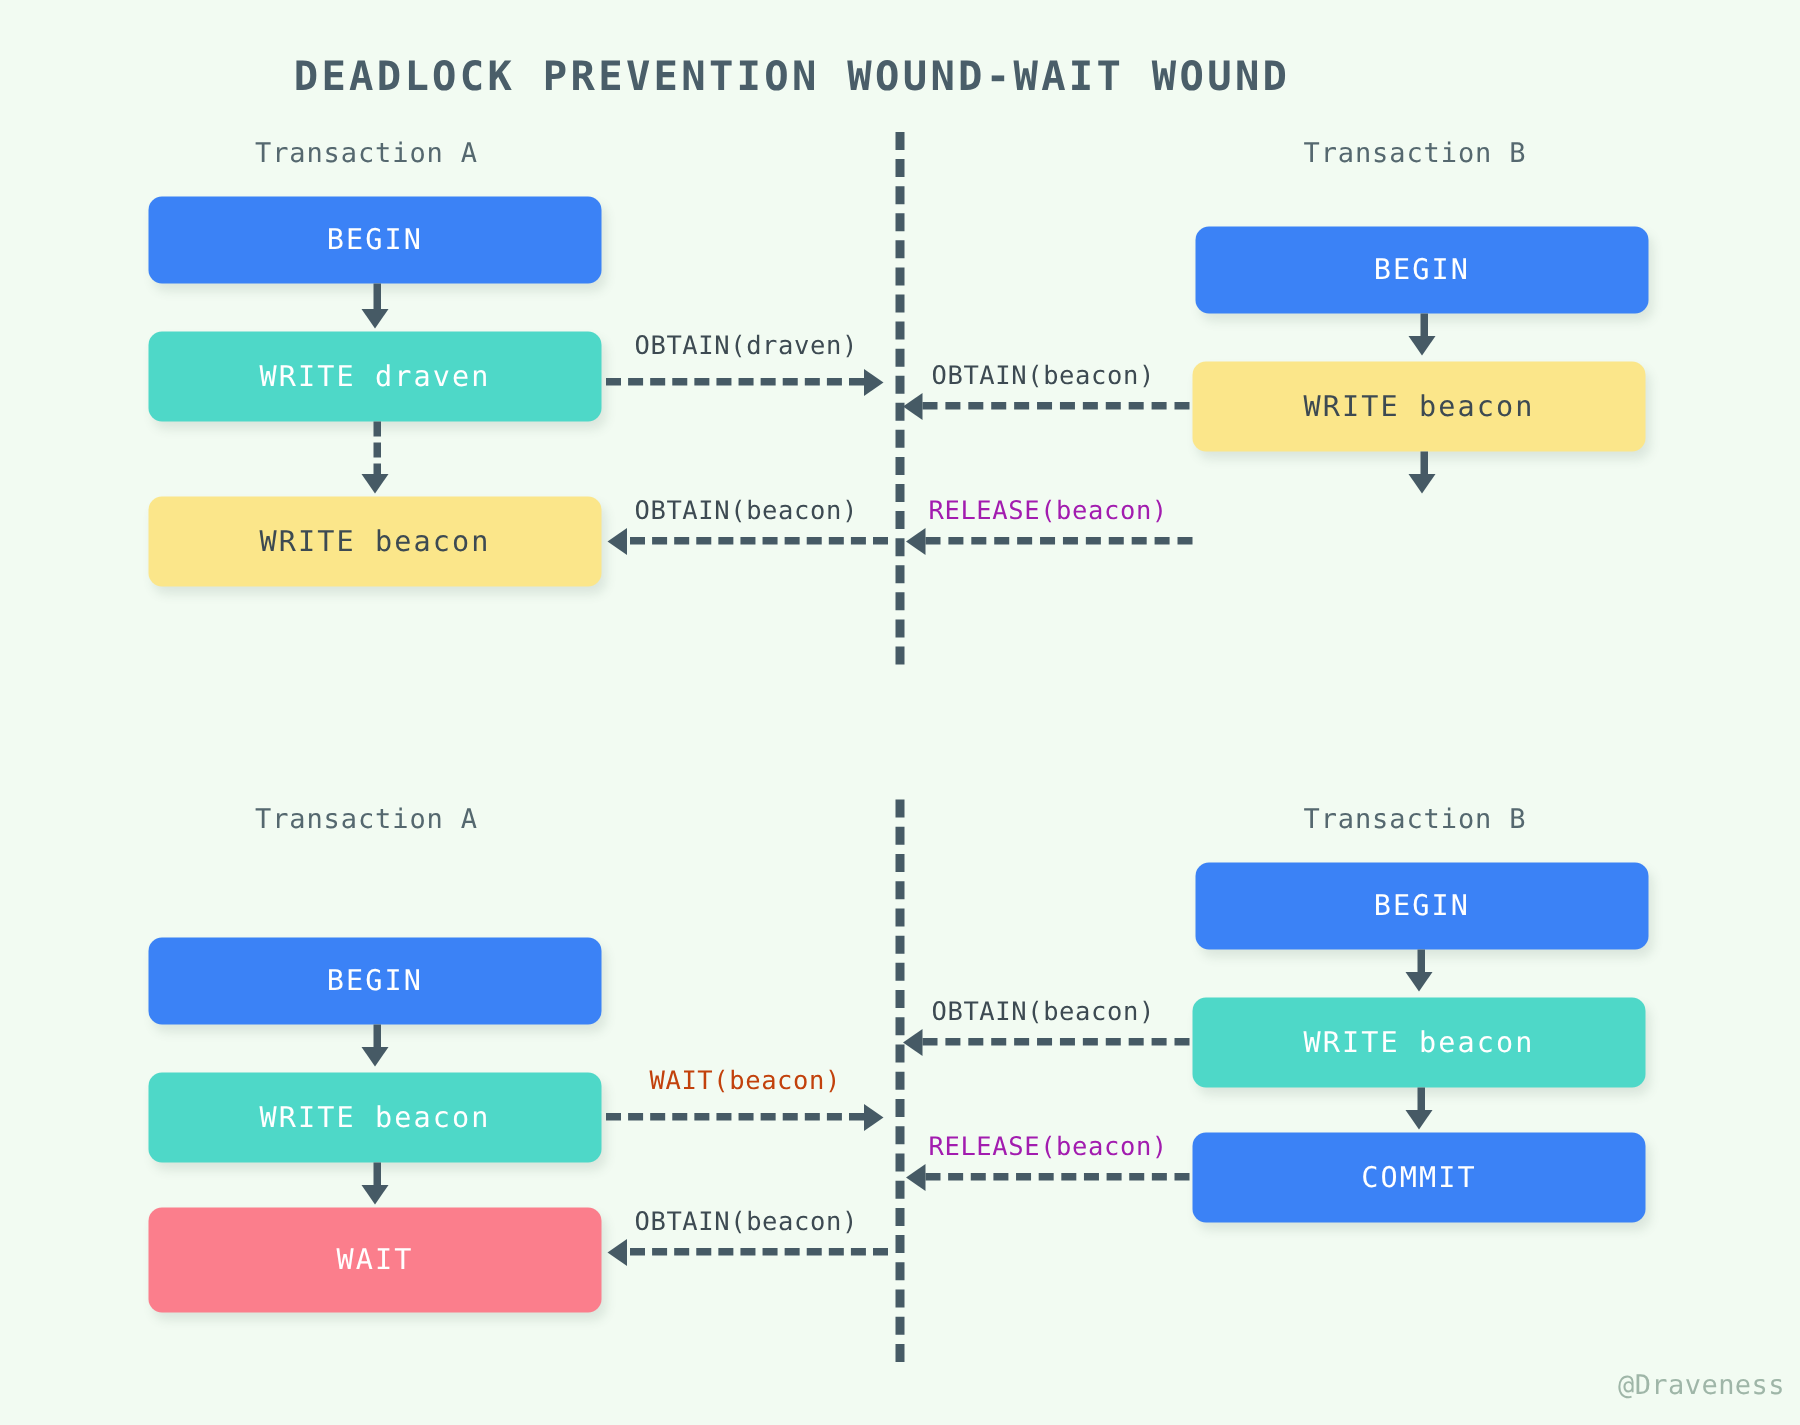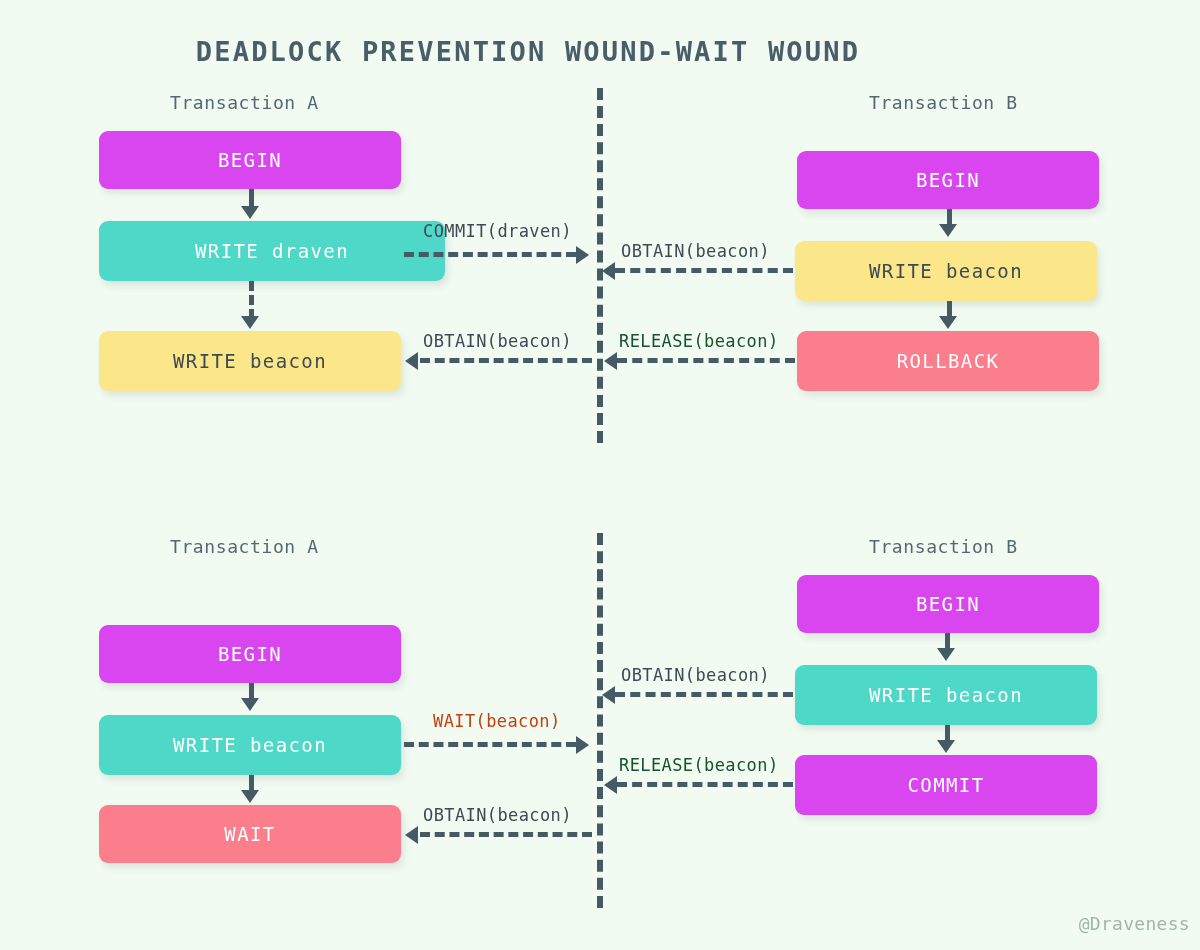"BEGIN" .node.dark { background: #d946ef -> #3b82f6 }
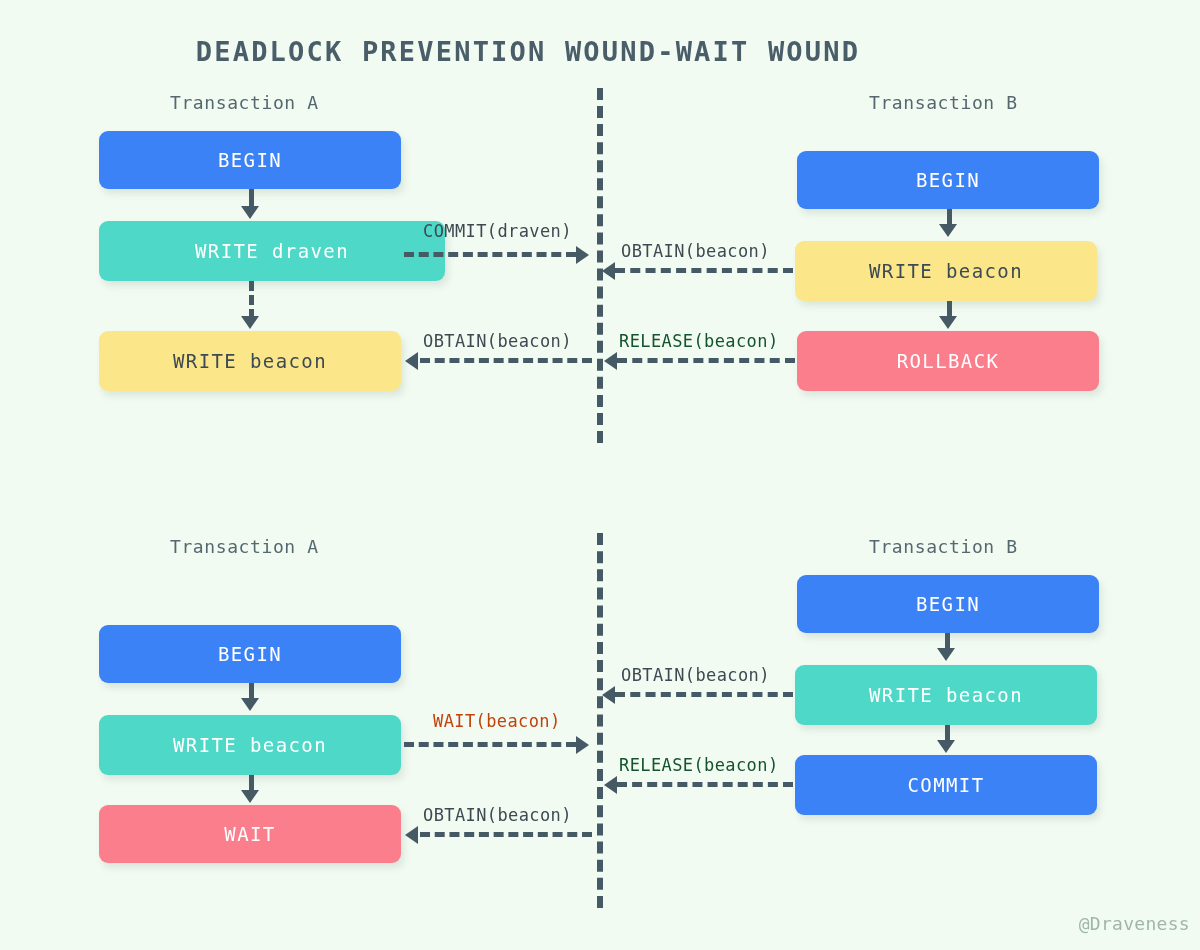"COMMIT(draven)" div.msg-label { text: COMMIT -> OBTAIN }
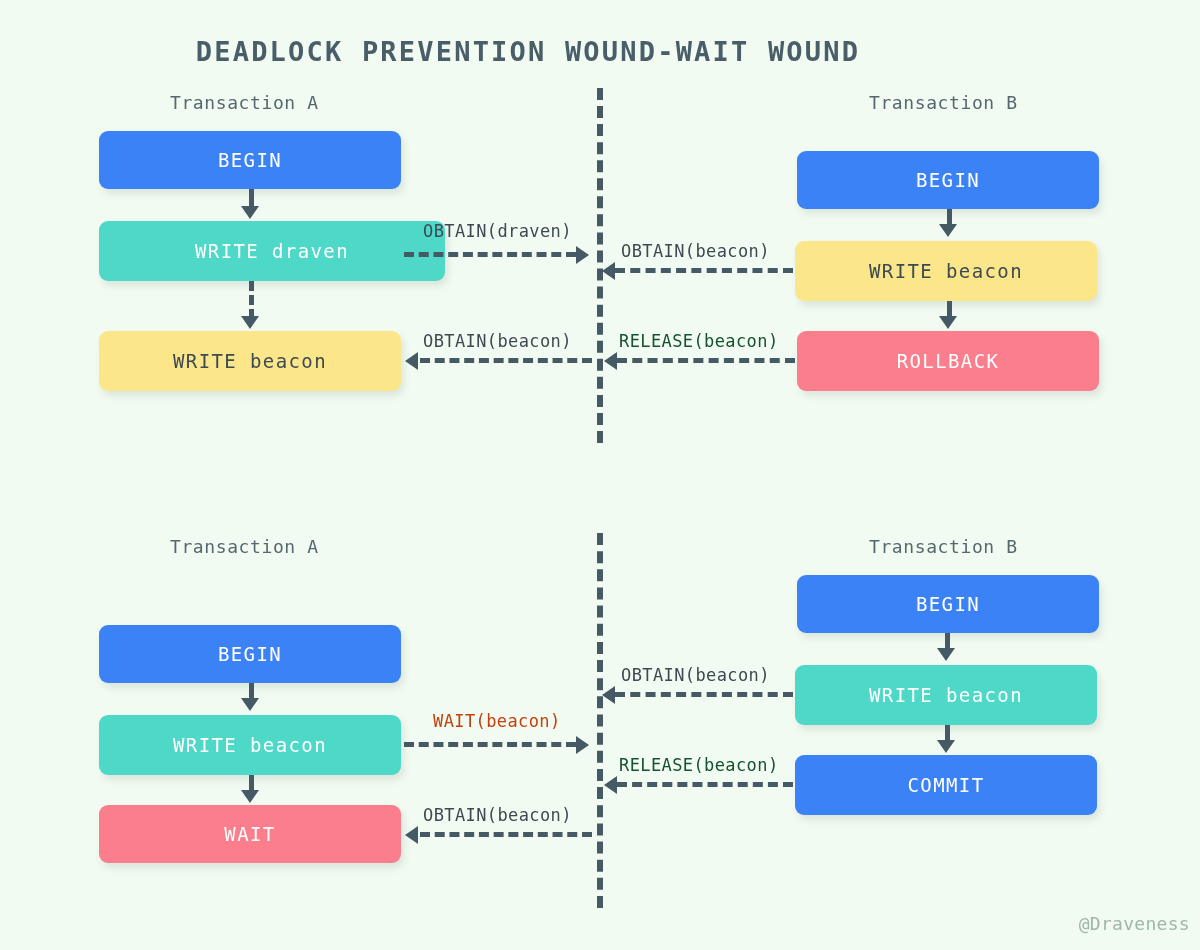"WRITE draven" div.node { width: 346px -> 302px }
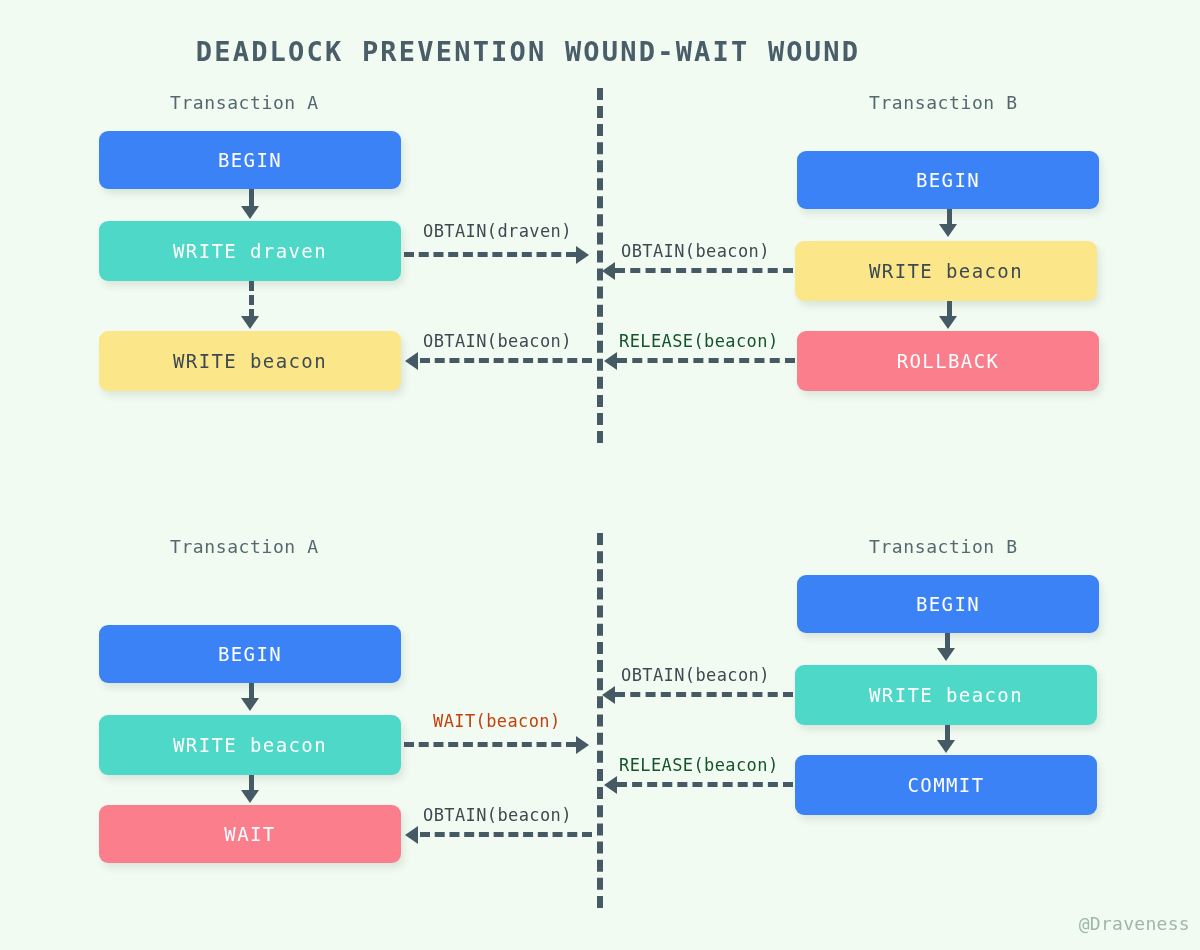"RELEASE(beacon)" .msg-label.teal { color: #14532d -> #a21caf }
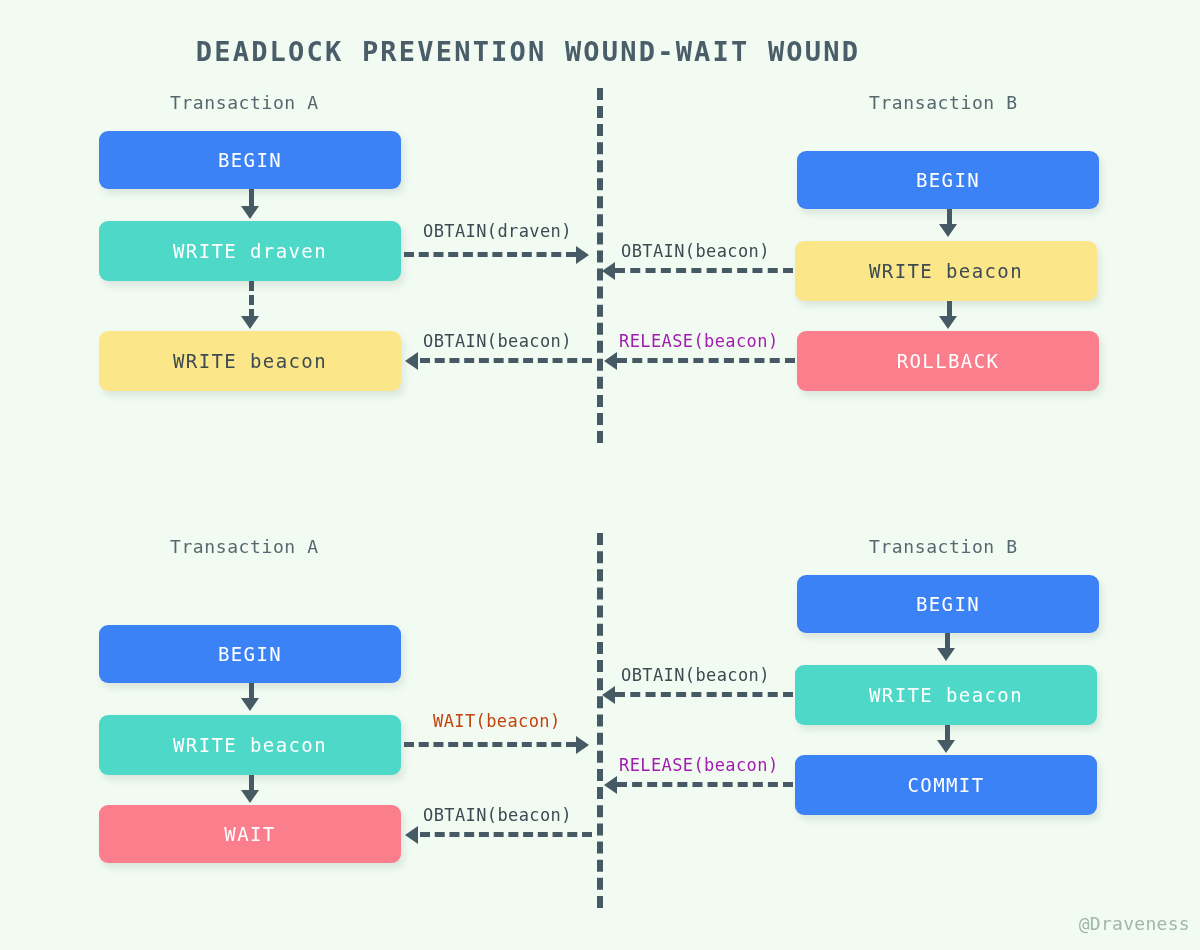"ROLLBACK" div.node { html: <div> <span>ROLLBACK</span> </div> -> none }
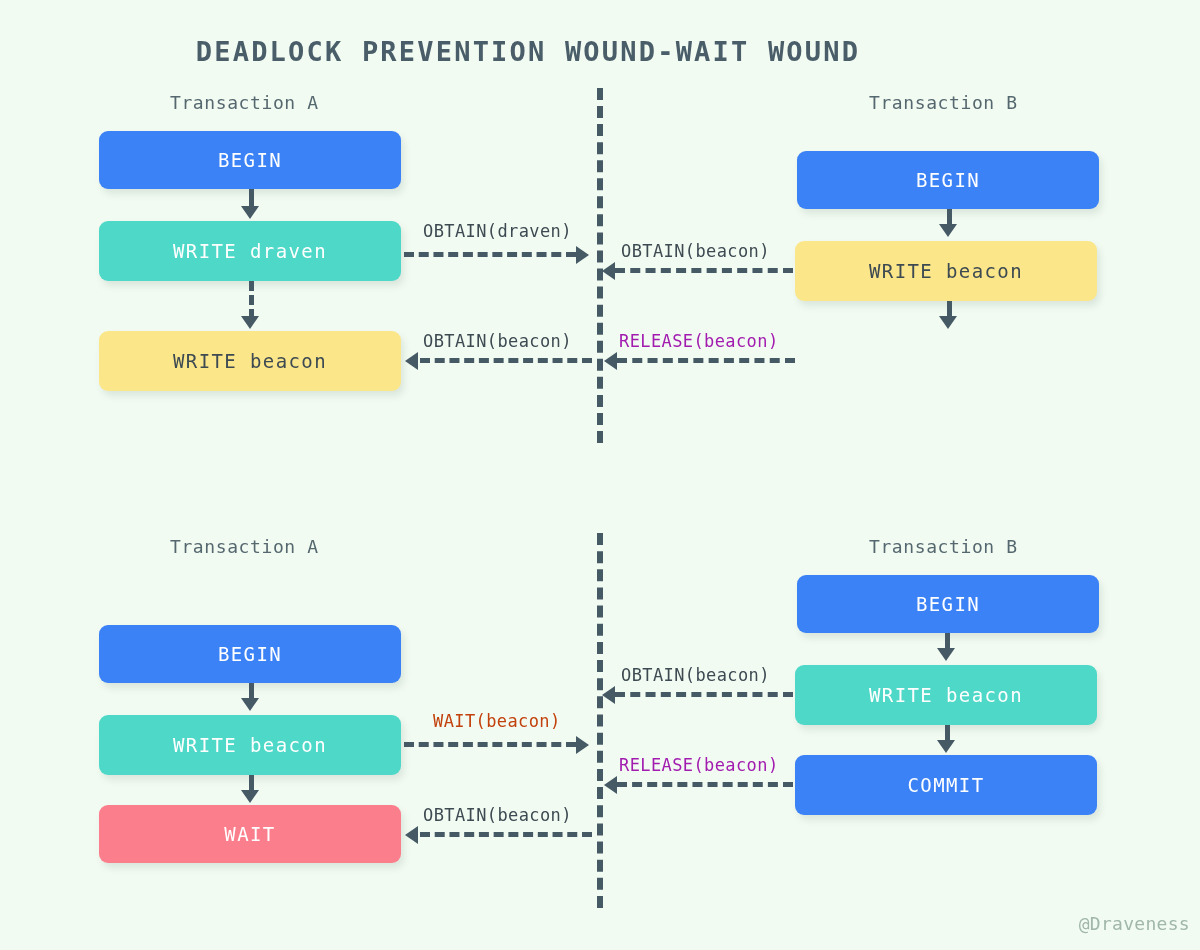"WAIT" div.node { height: 58px -> 70px }
